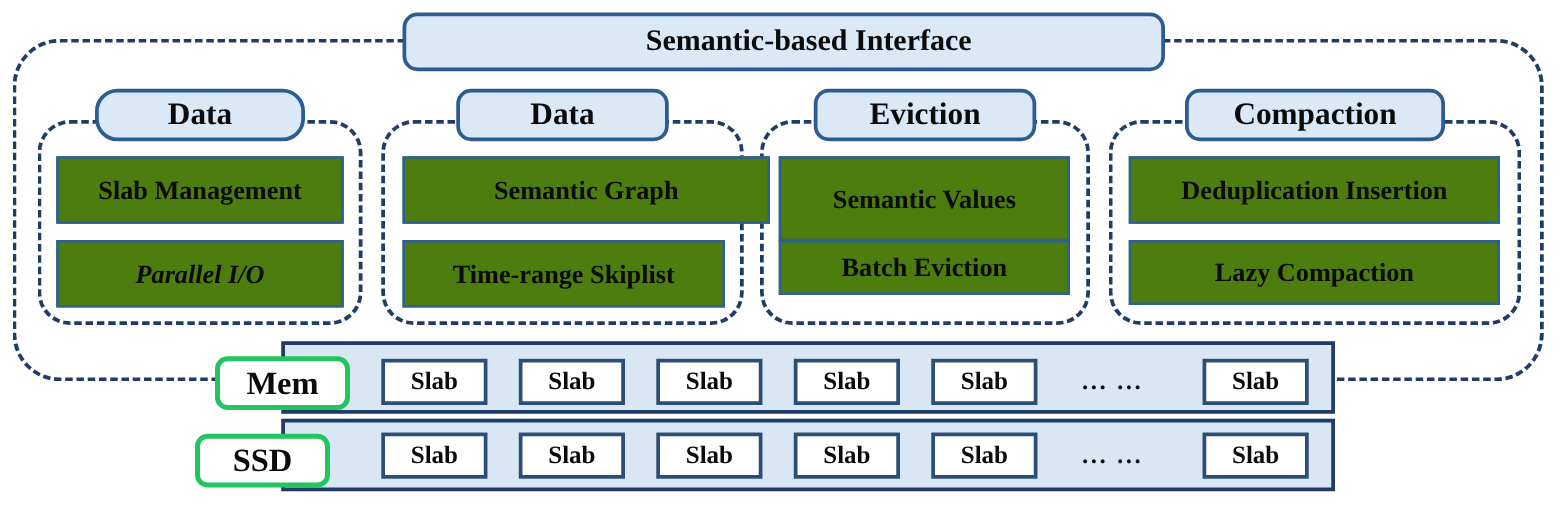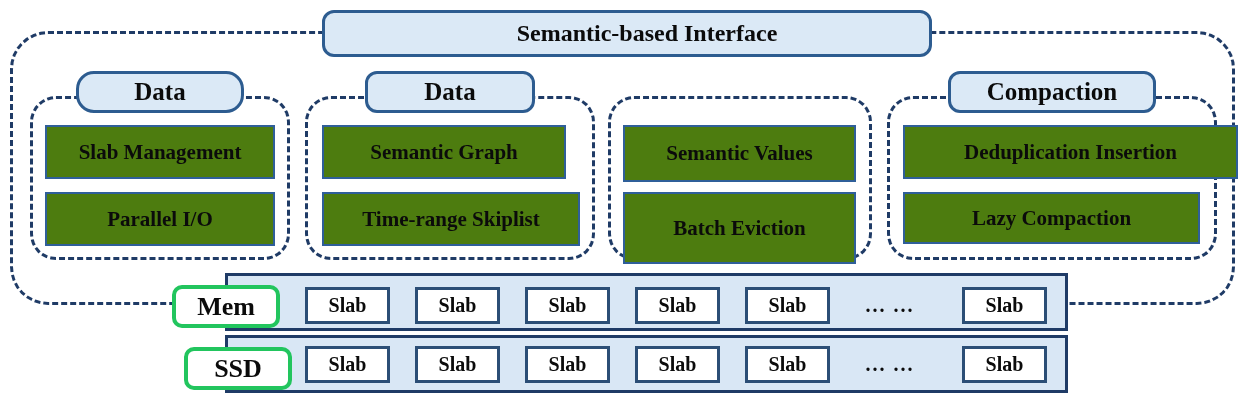"Eviction" div.abs { html: none -> <div> <span>Eviction</span> </div> }
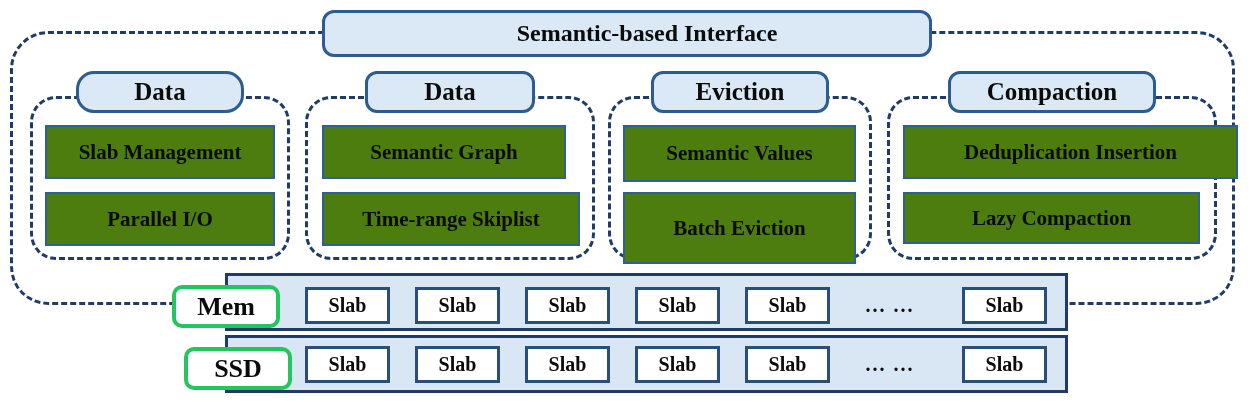"Semantic Graph" div.abs { width: 244px -> 294px }
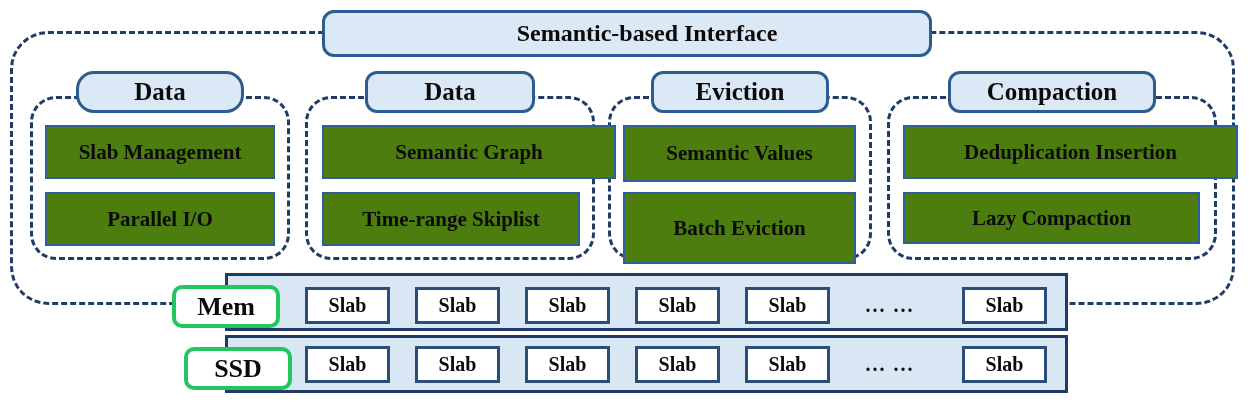"Semantic Values" div.abs { height: 57px -> 68px }
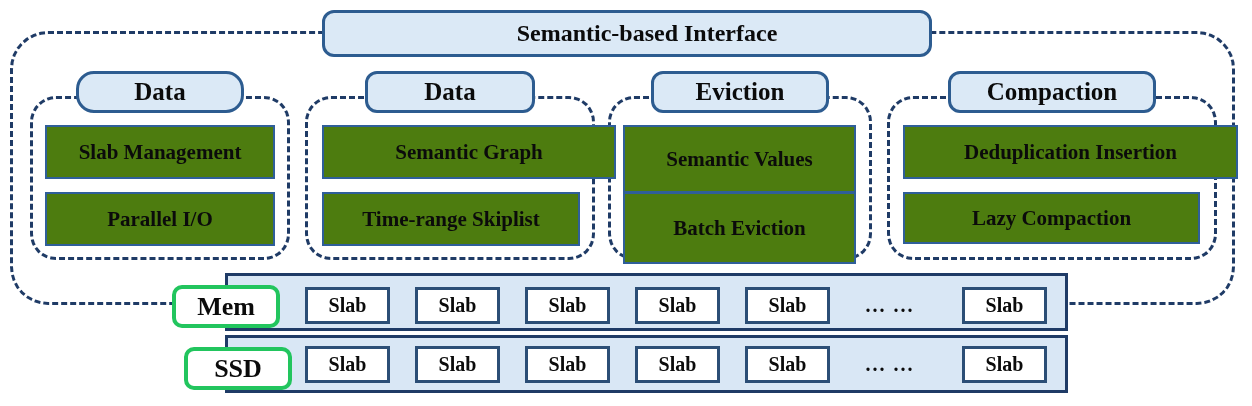"Deduplication Insertion" div.abs { width: 335px -> 297px }
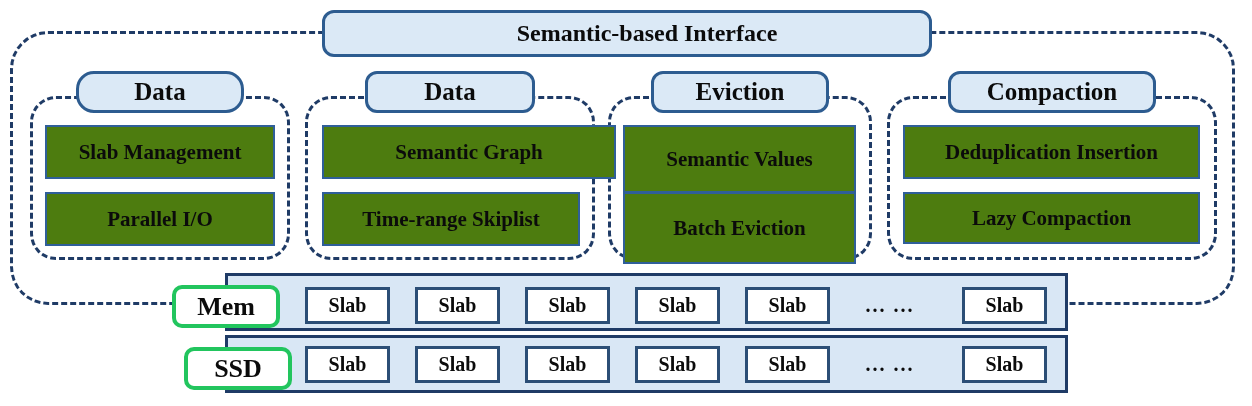"Parallel I/O" div.abs { font-style: none -> italic }
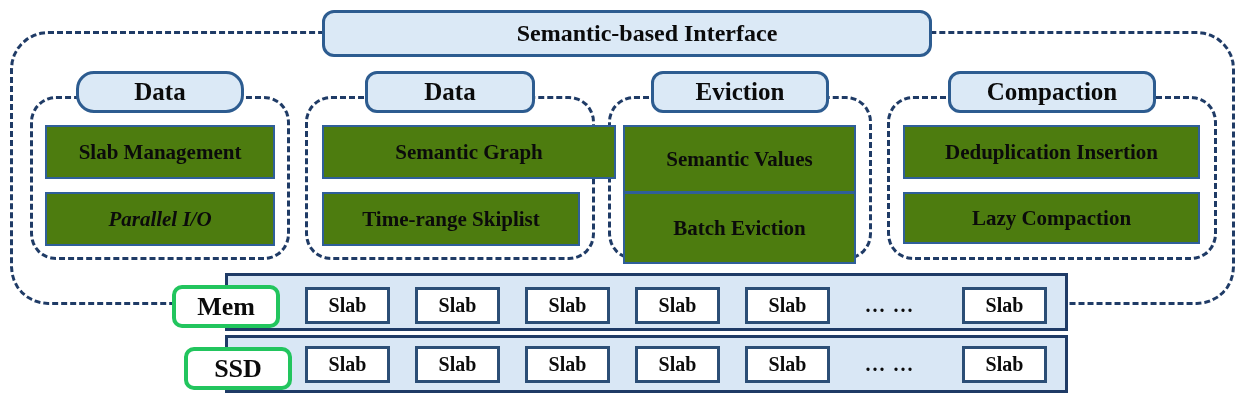"Batch Eviction" div.abs { height: 72px -> 44px }
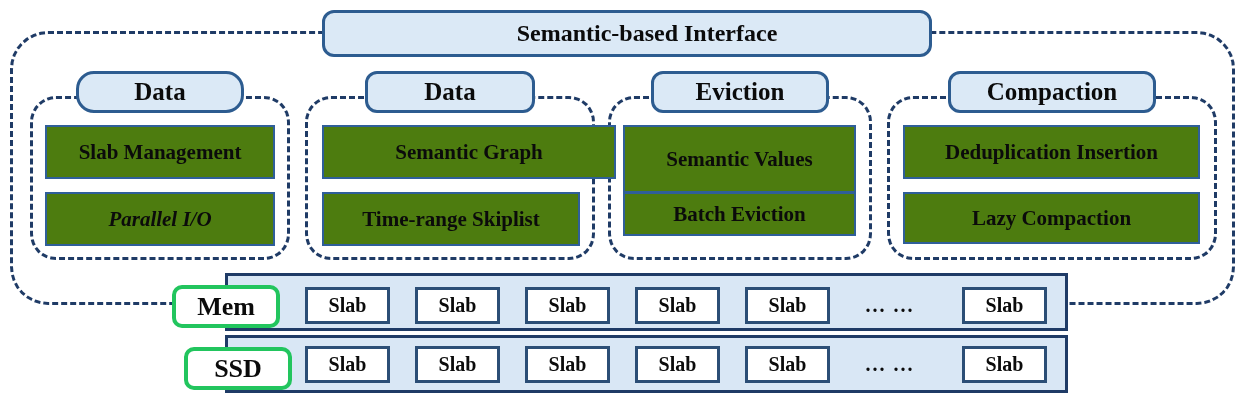"SSD" div.abs { left: 184px -> 156px }
